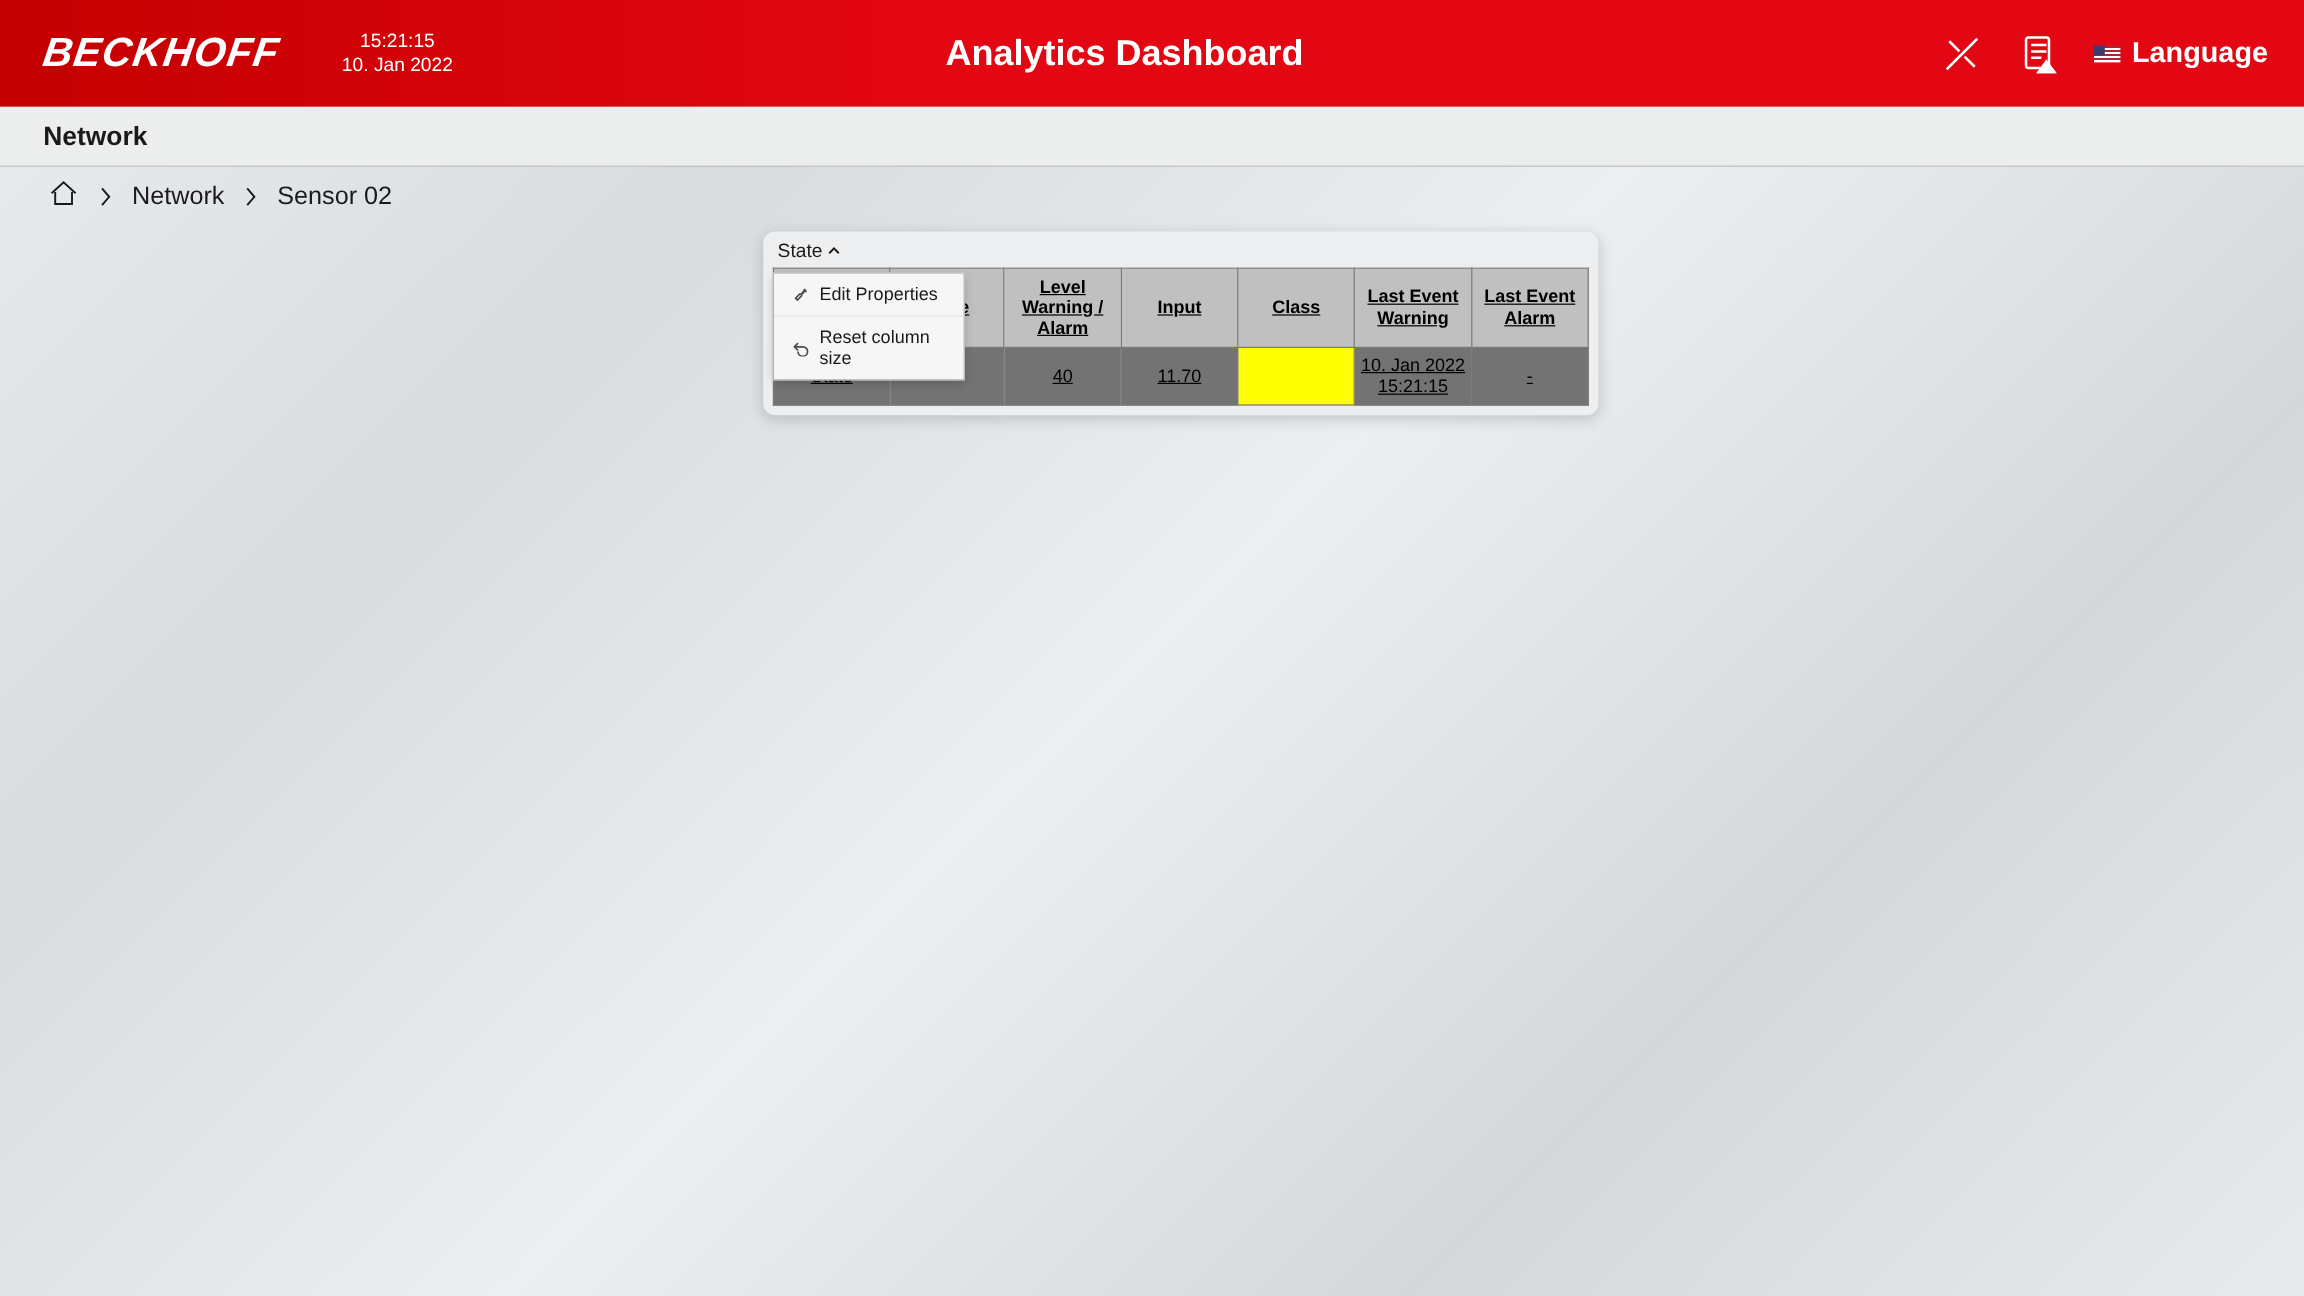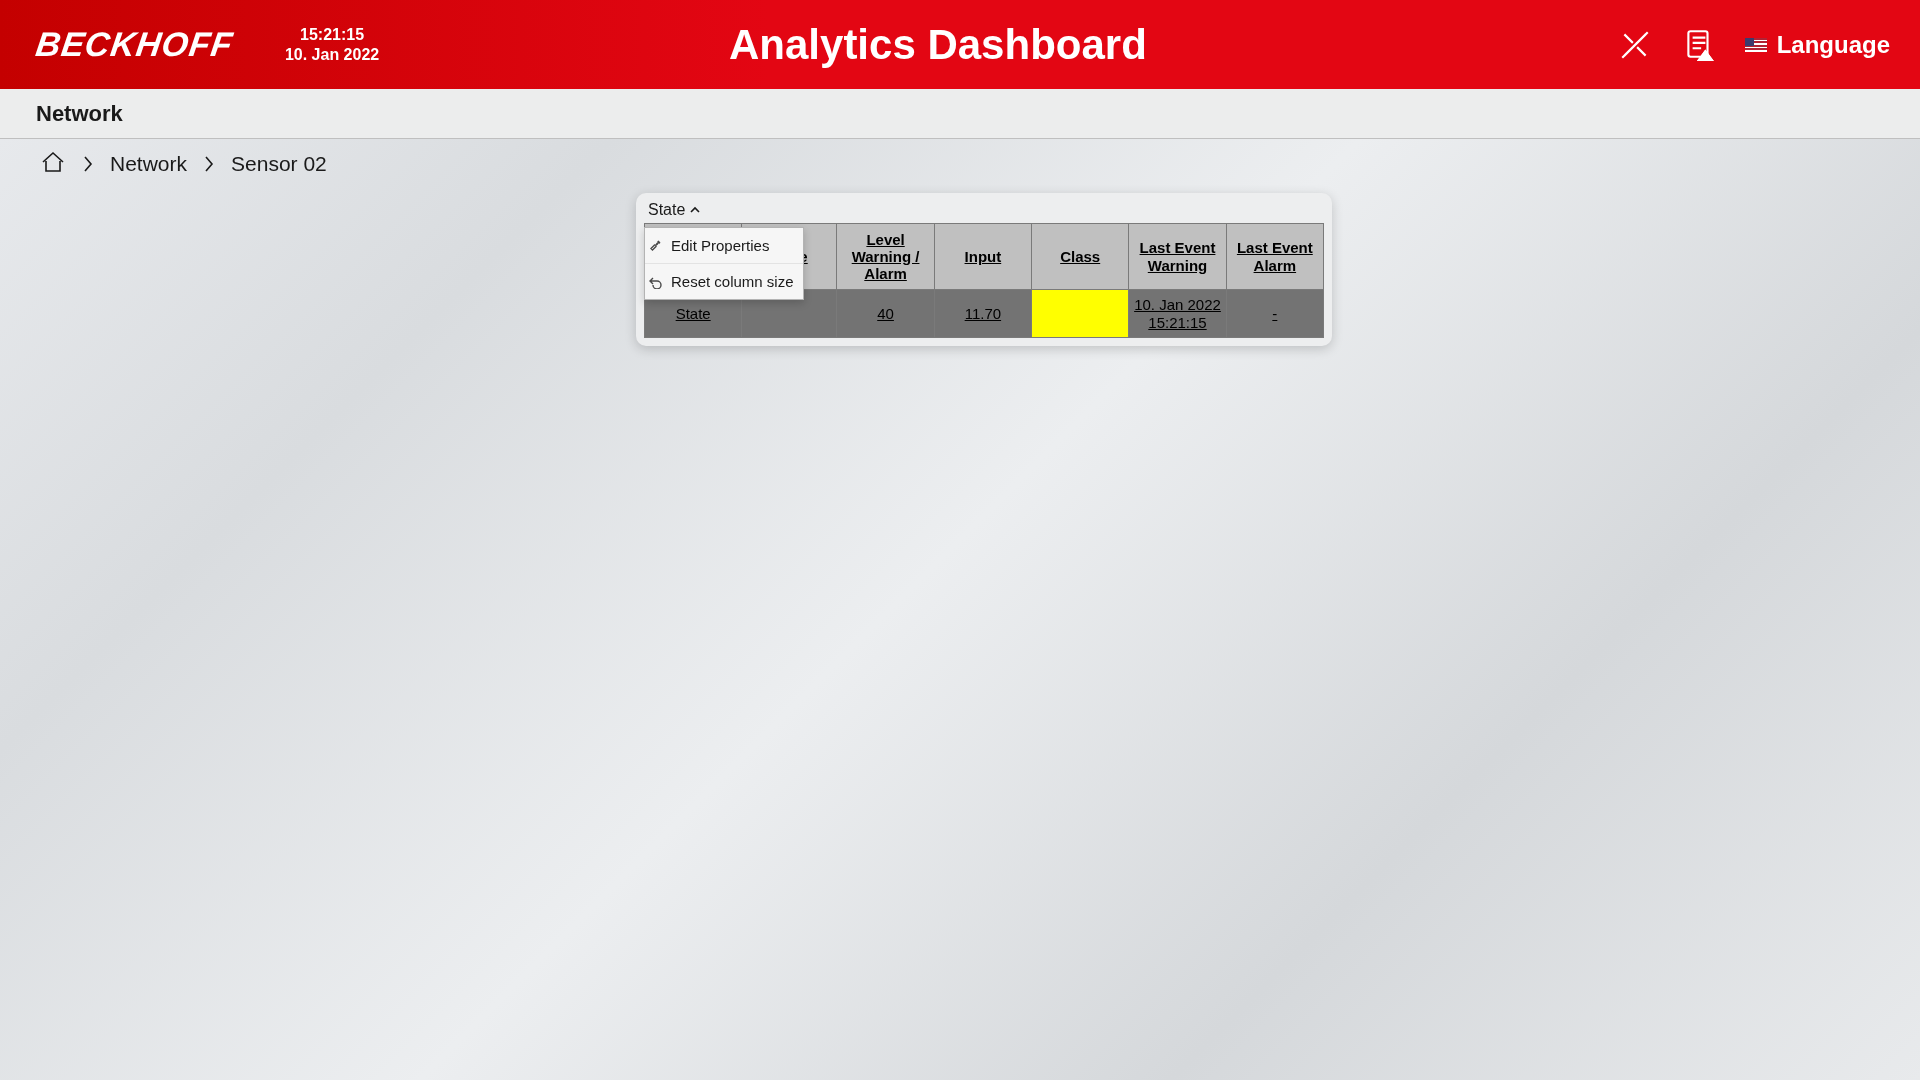"15:21:15" .datetime { font-weight: 700 -> 400 }
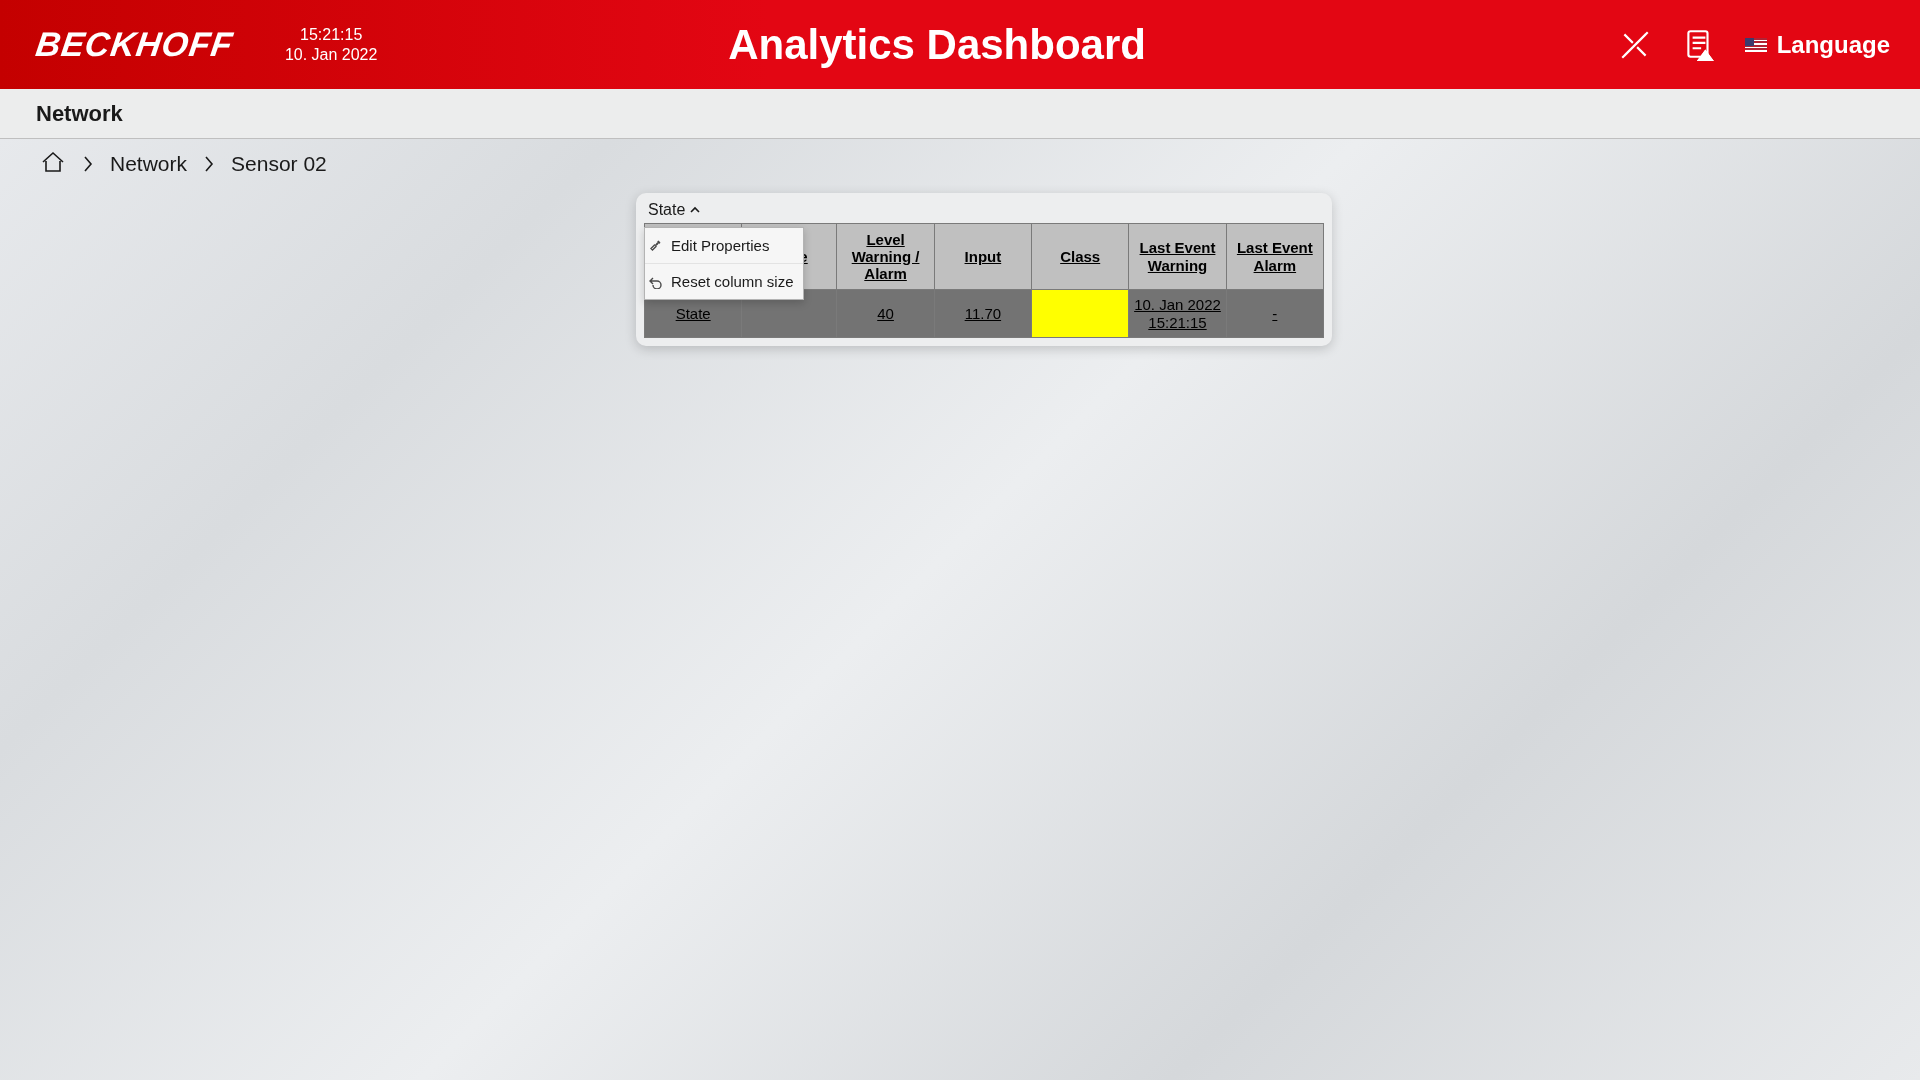"Analytics Dashboard" .title { font-size: 42px -> 30px }
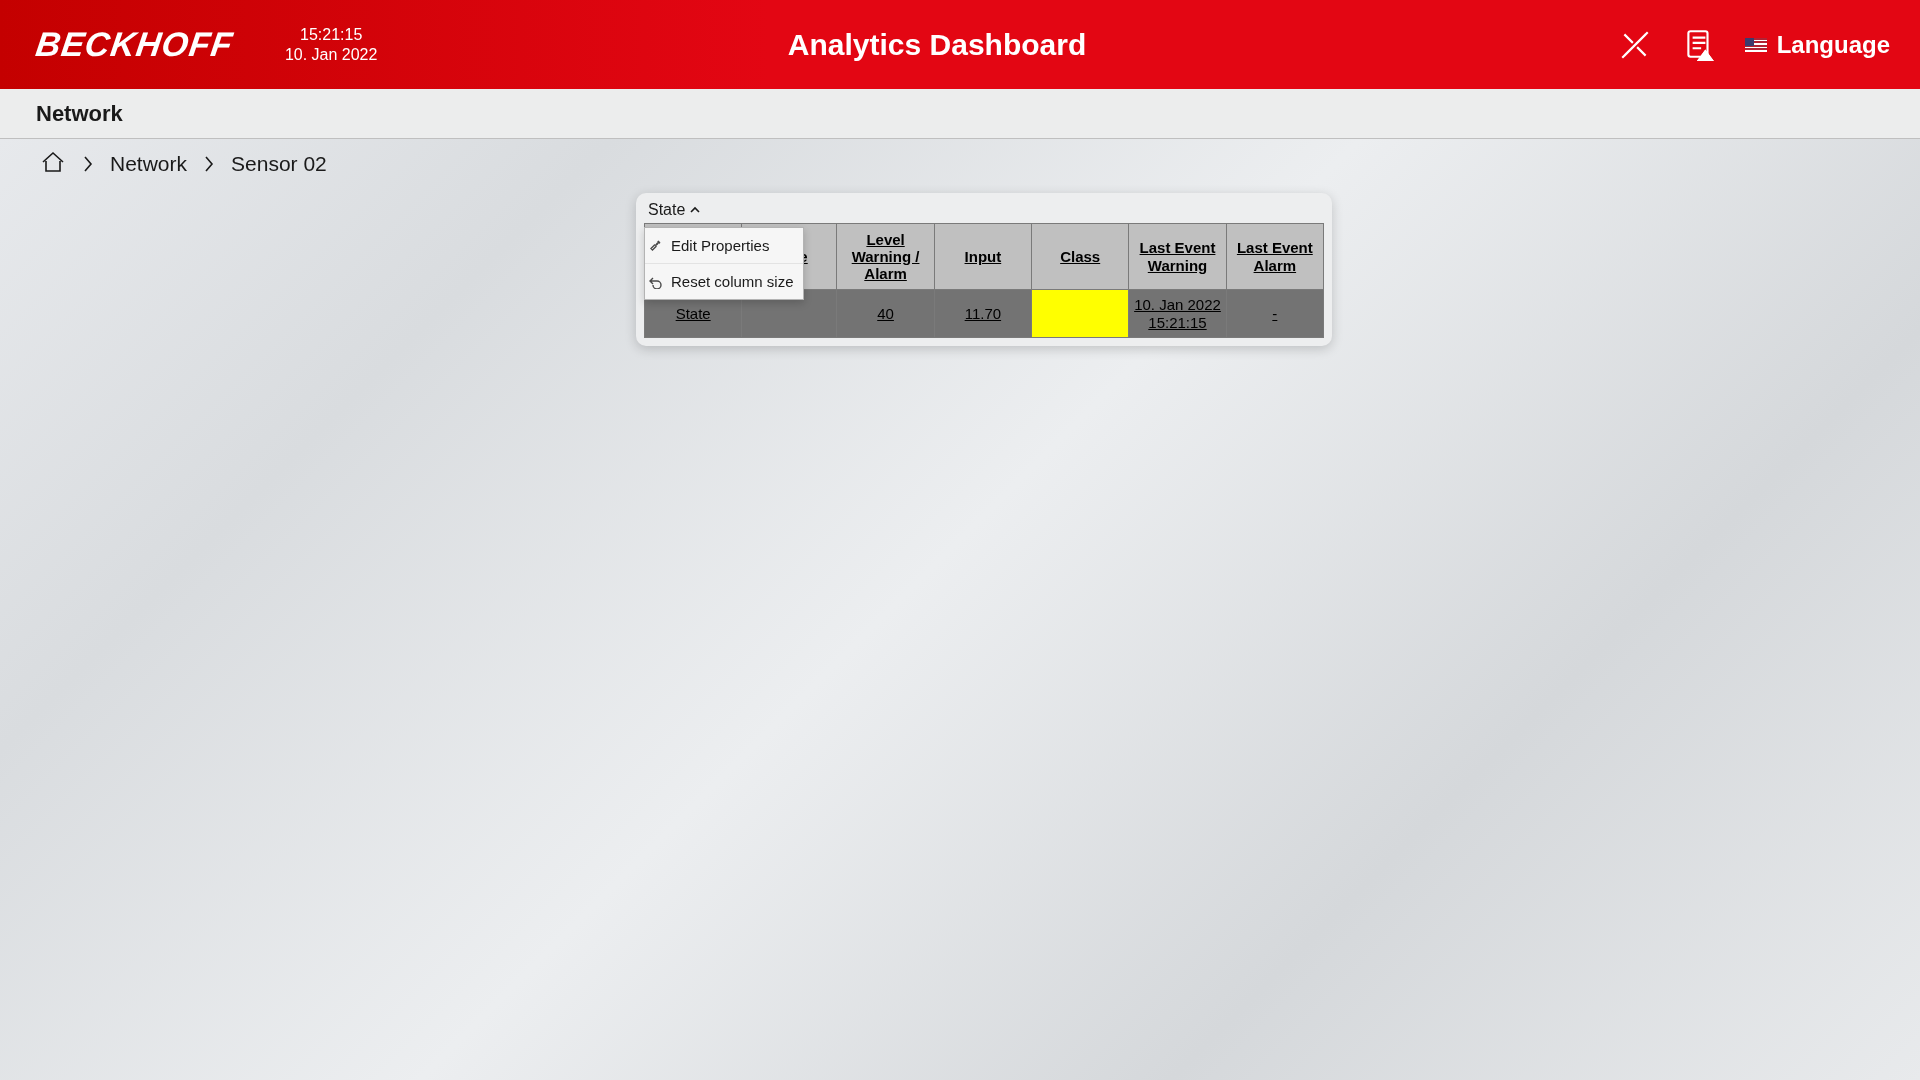"Edit Properties" .context-menu .cm-item { padding: 9px 4px -> 9px 16px }
